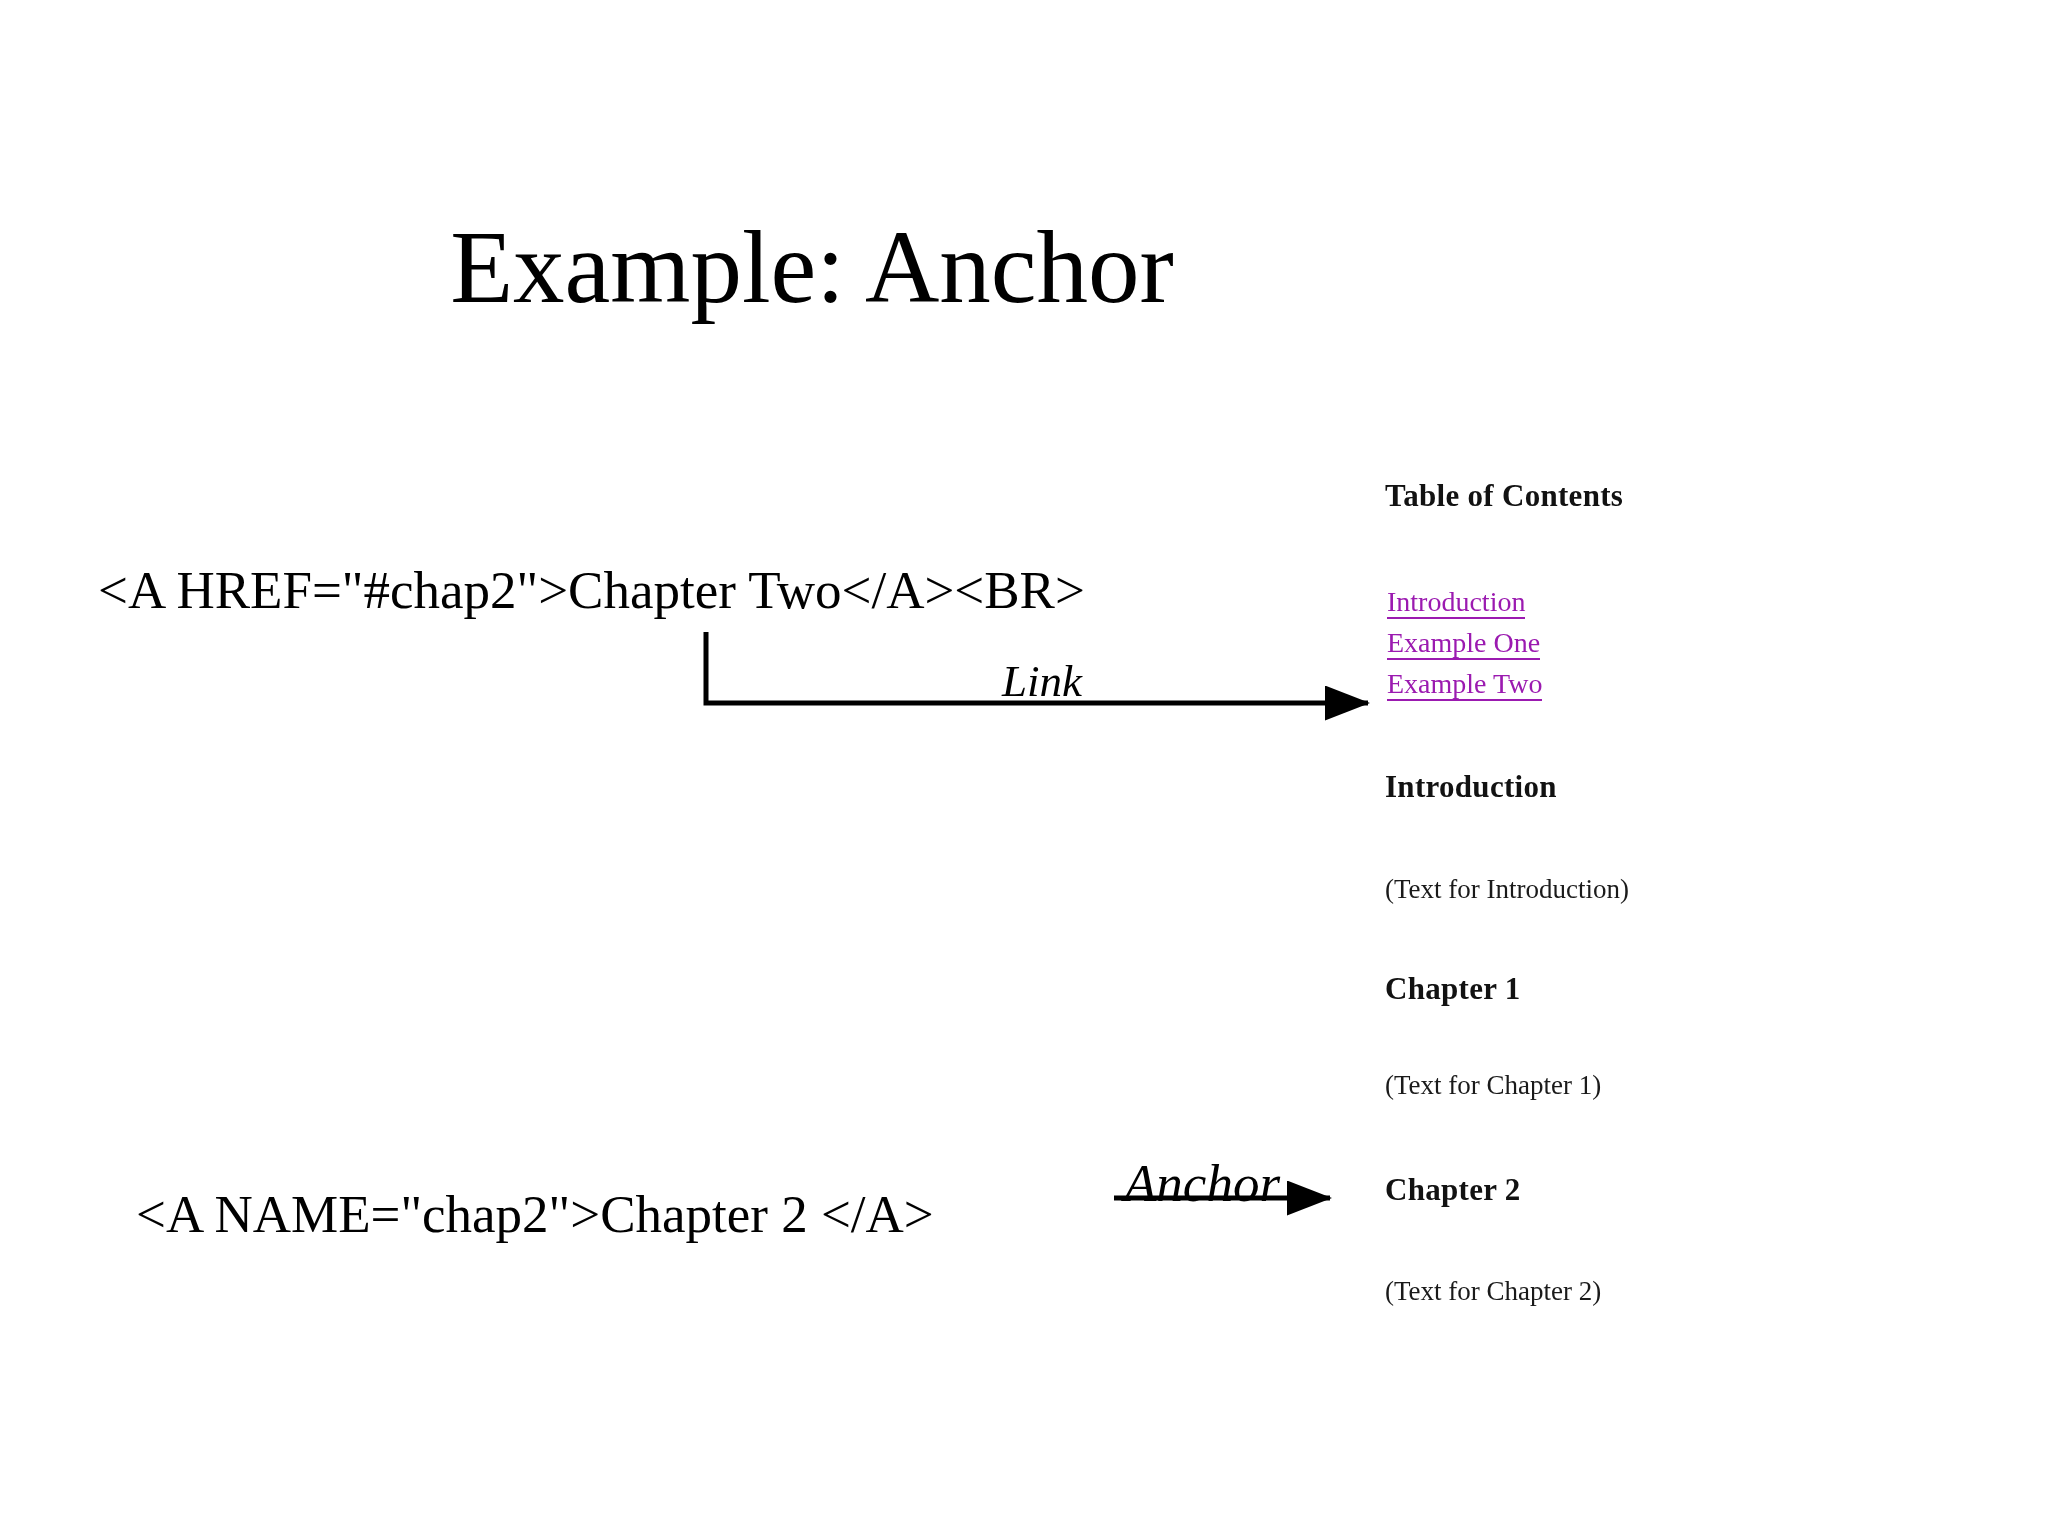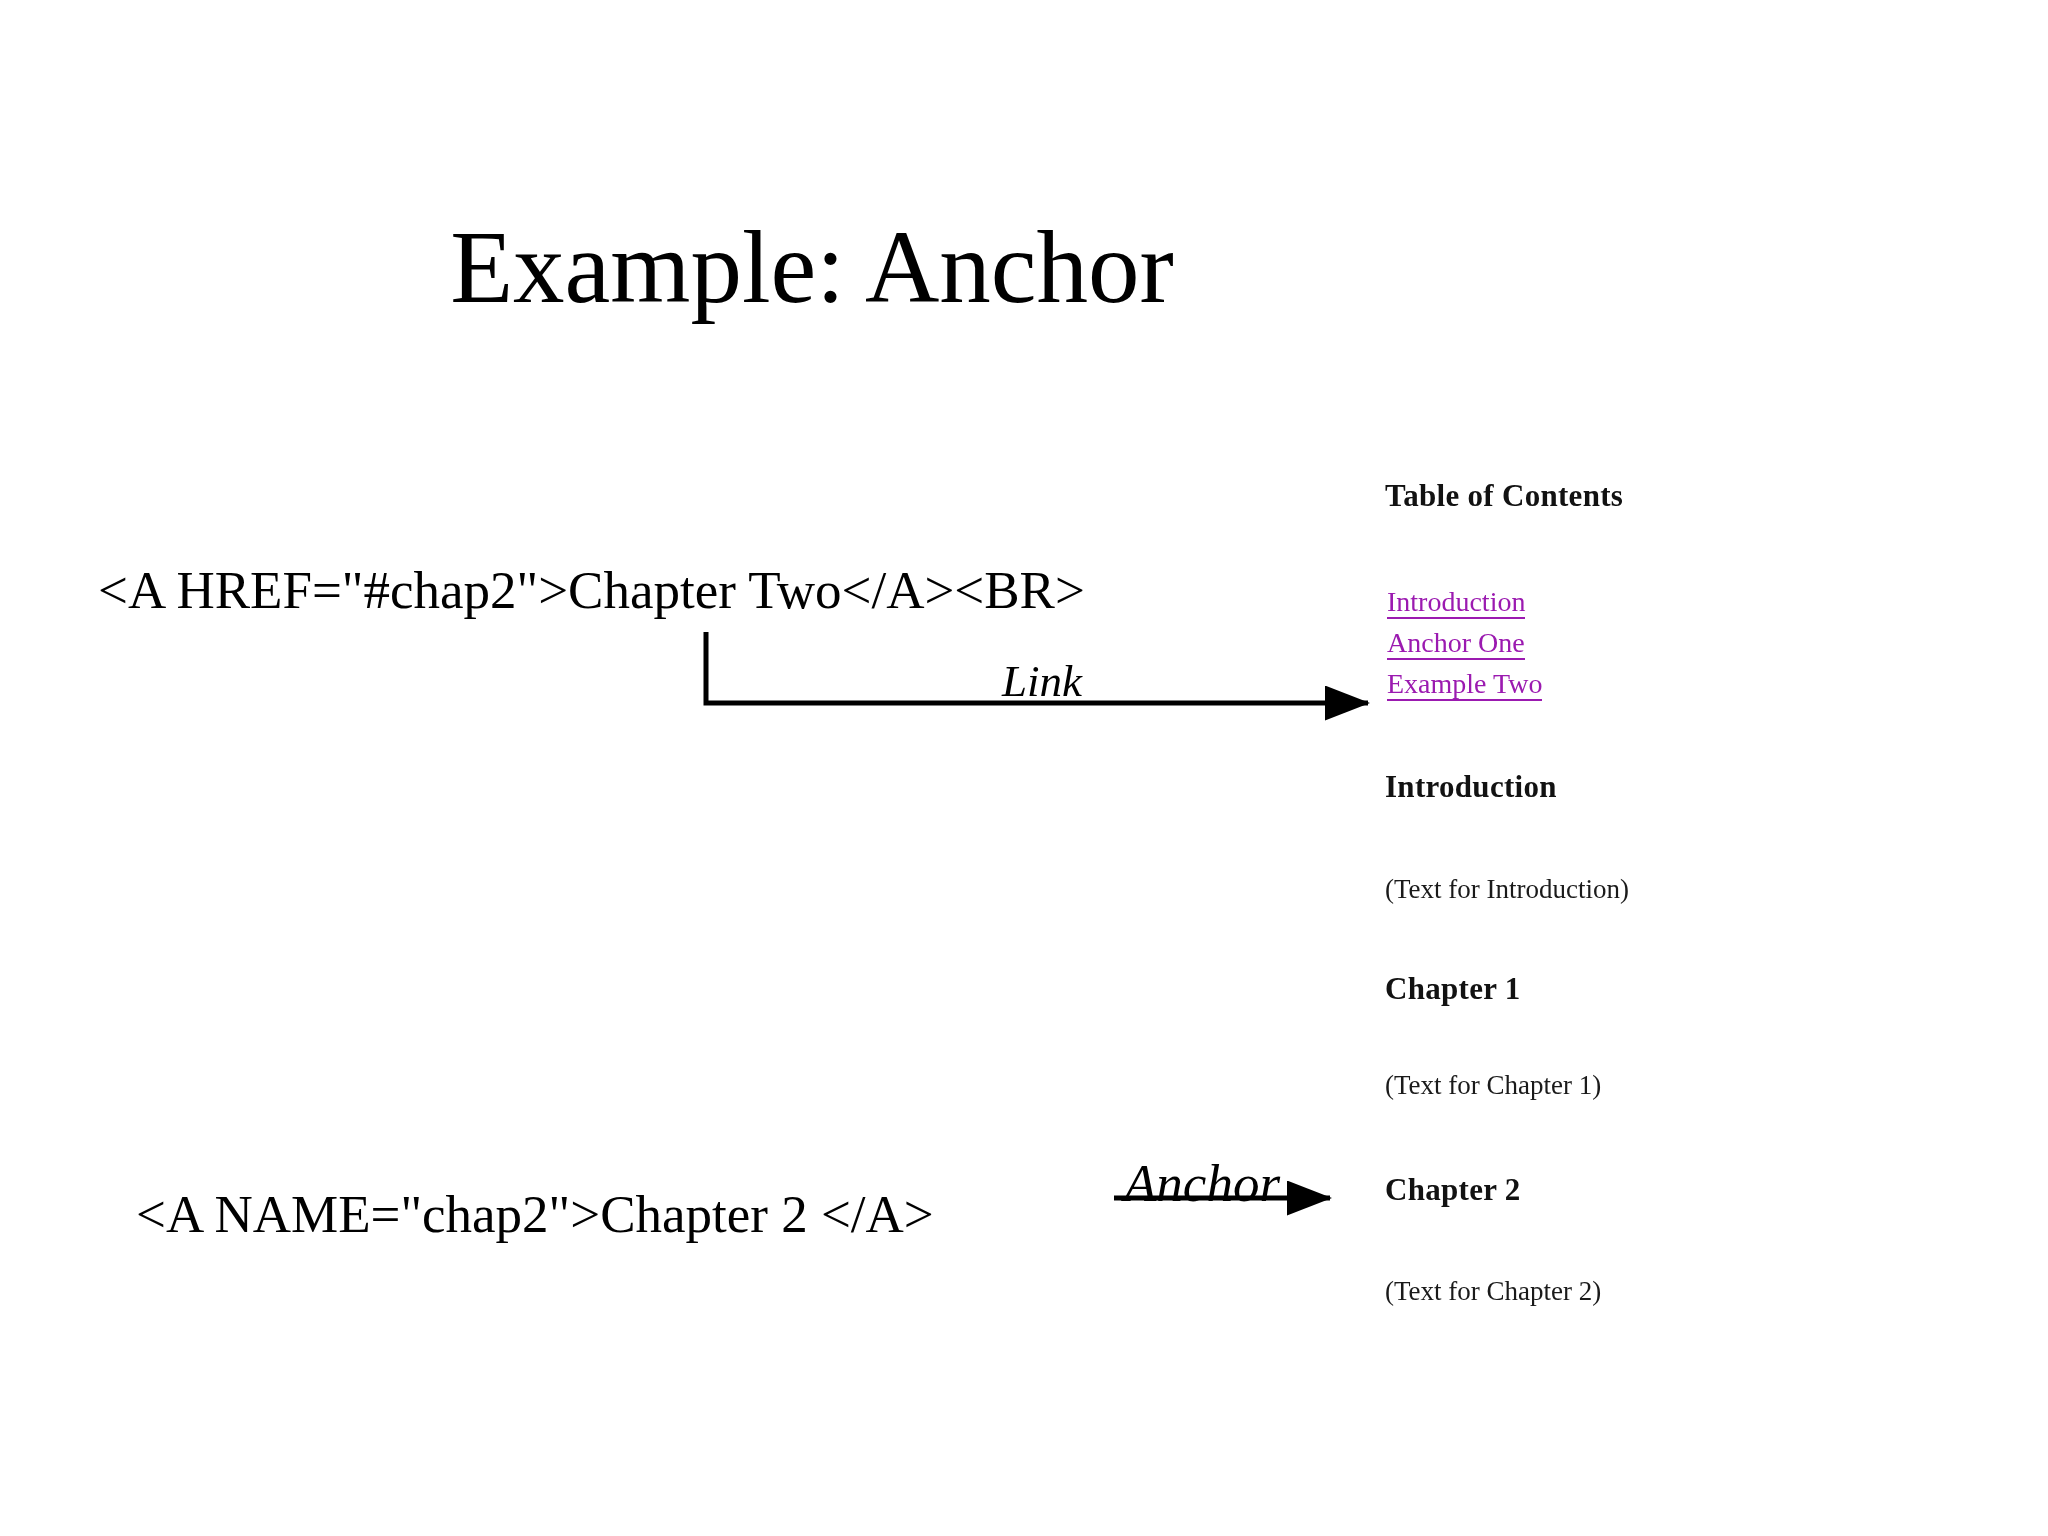"Anchor One" a.bp-link { text: Anchor -> Example }
